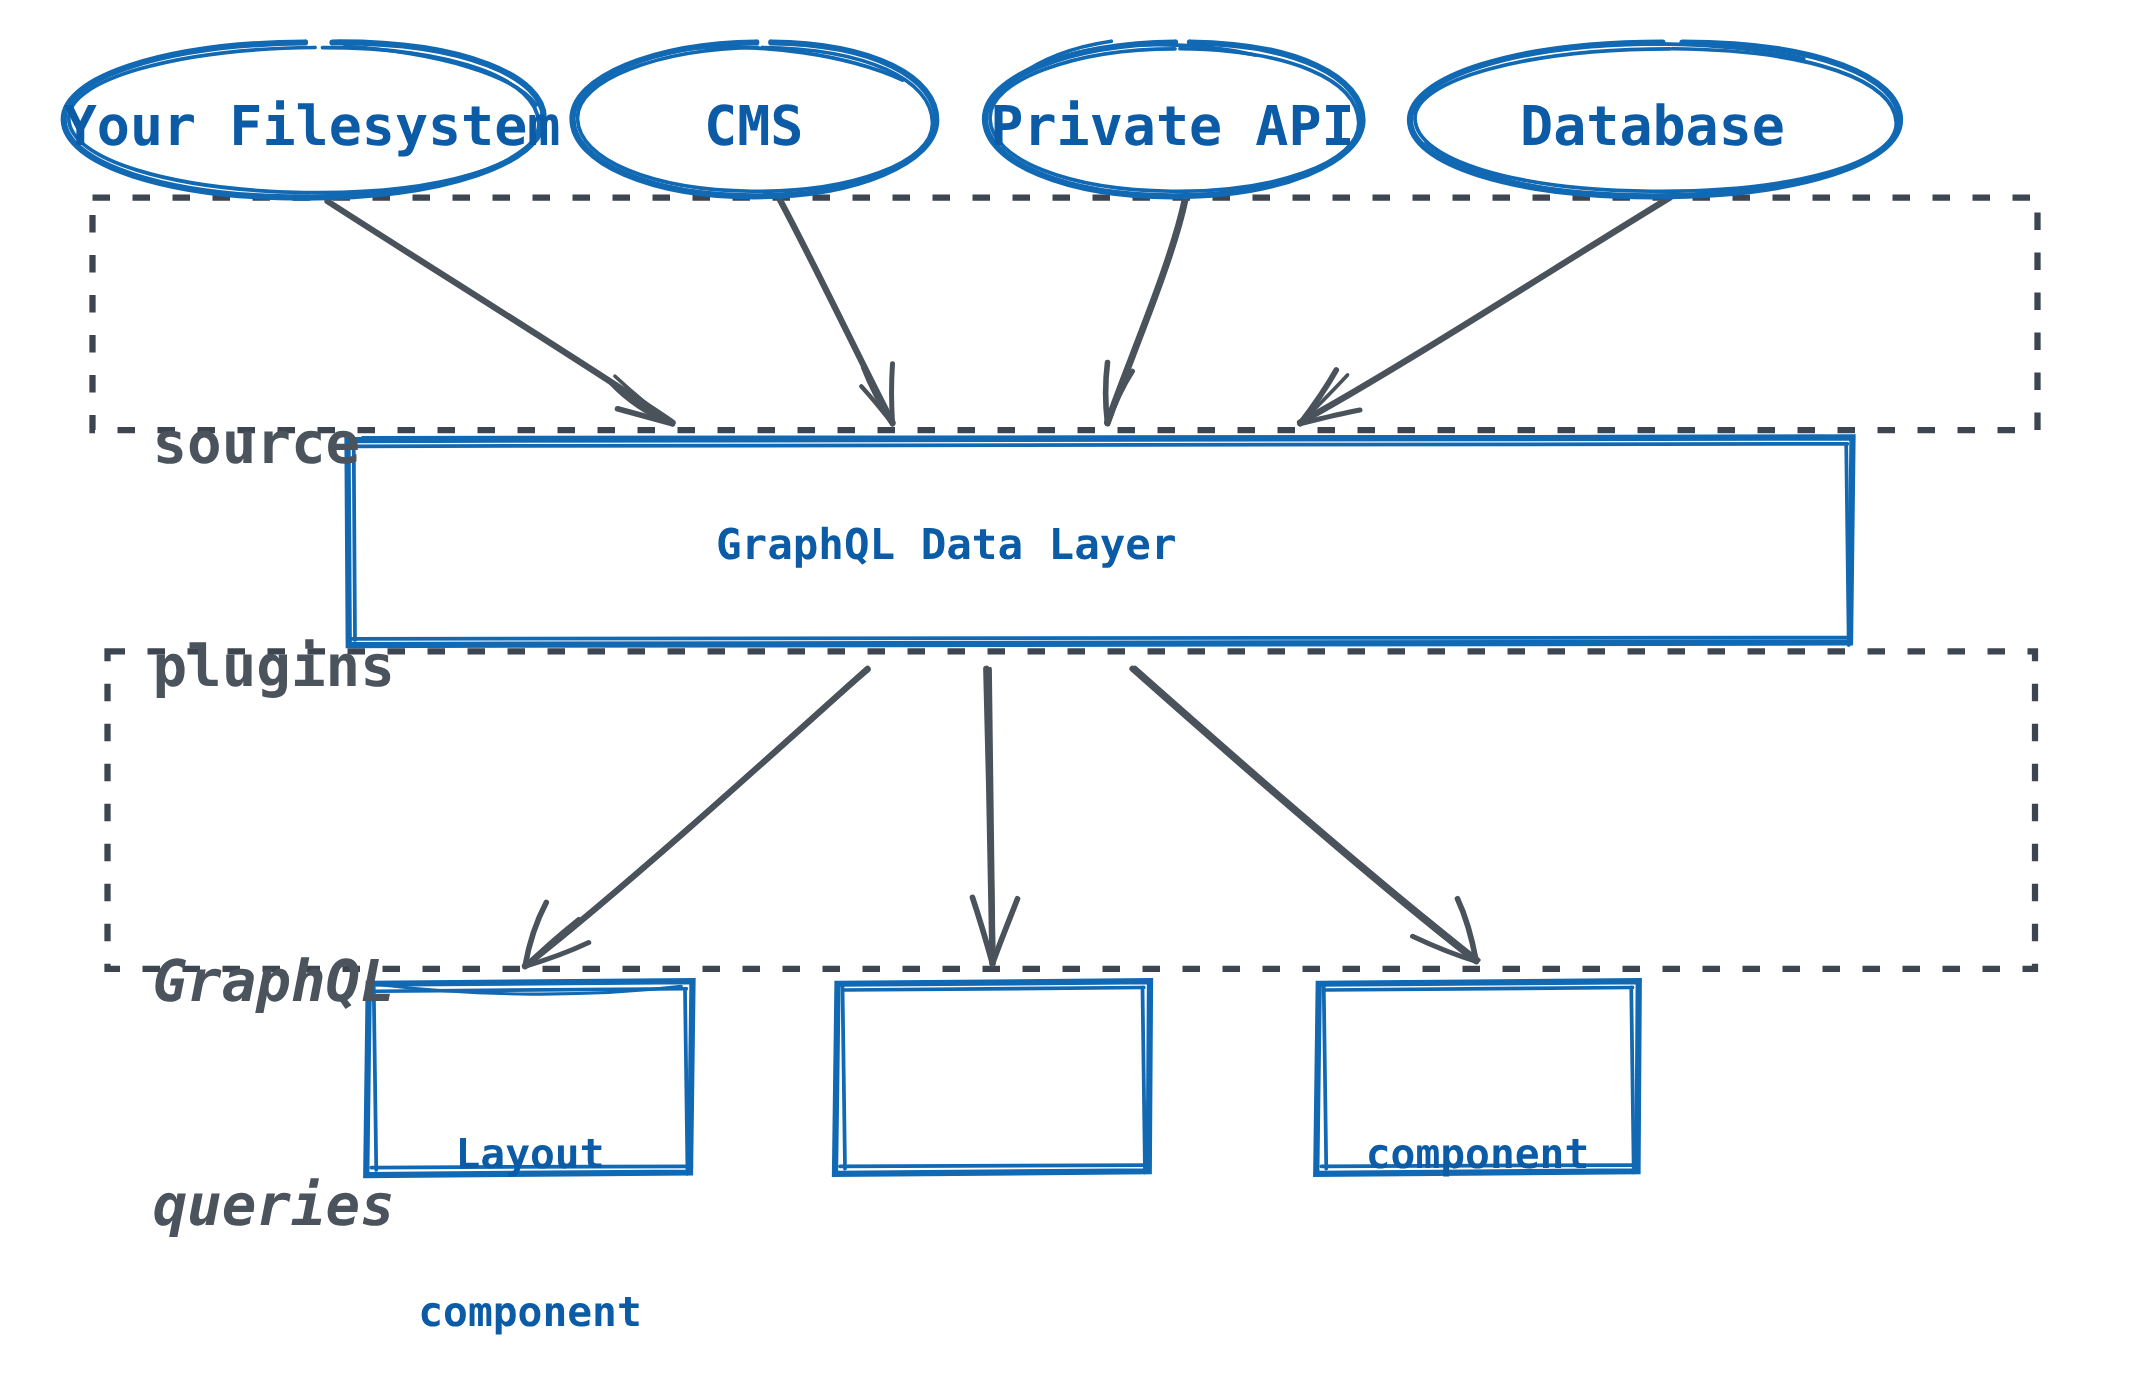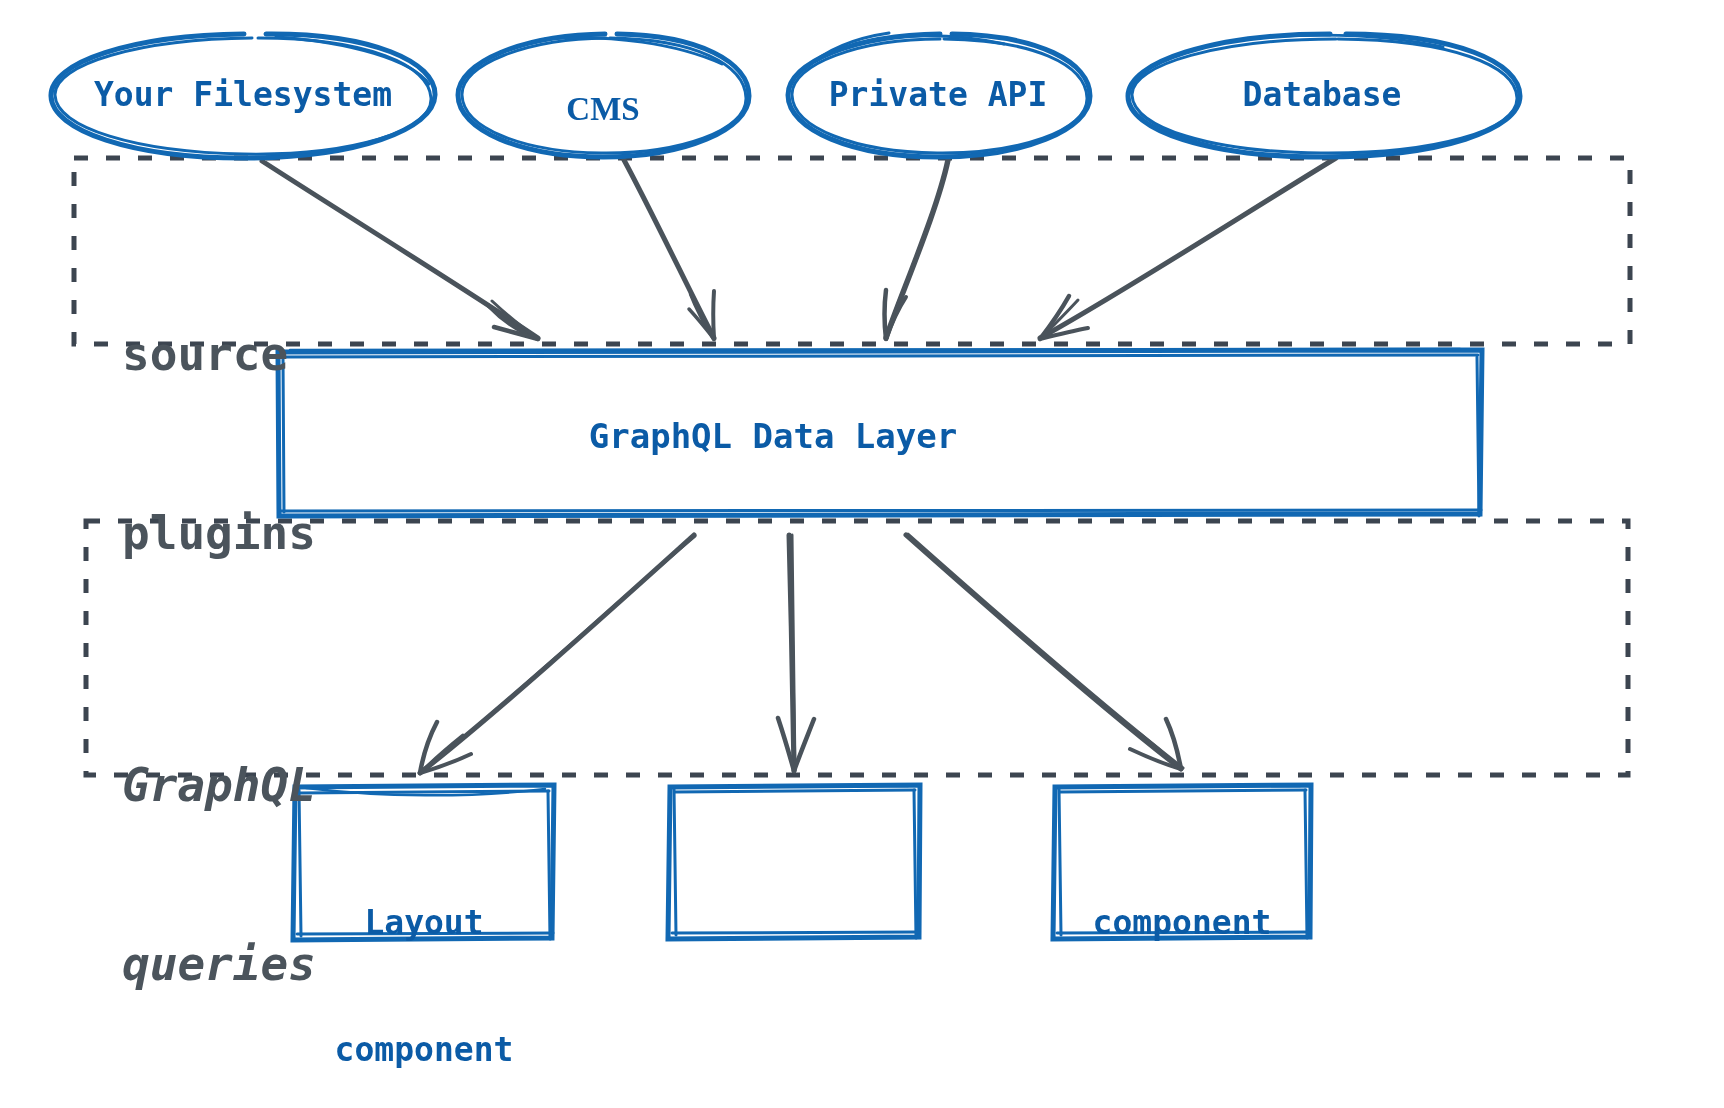"Your Filesystem" .src-label { font-size: 33px -> 44px }
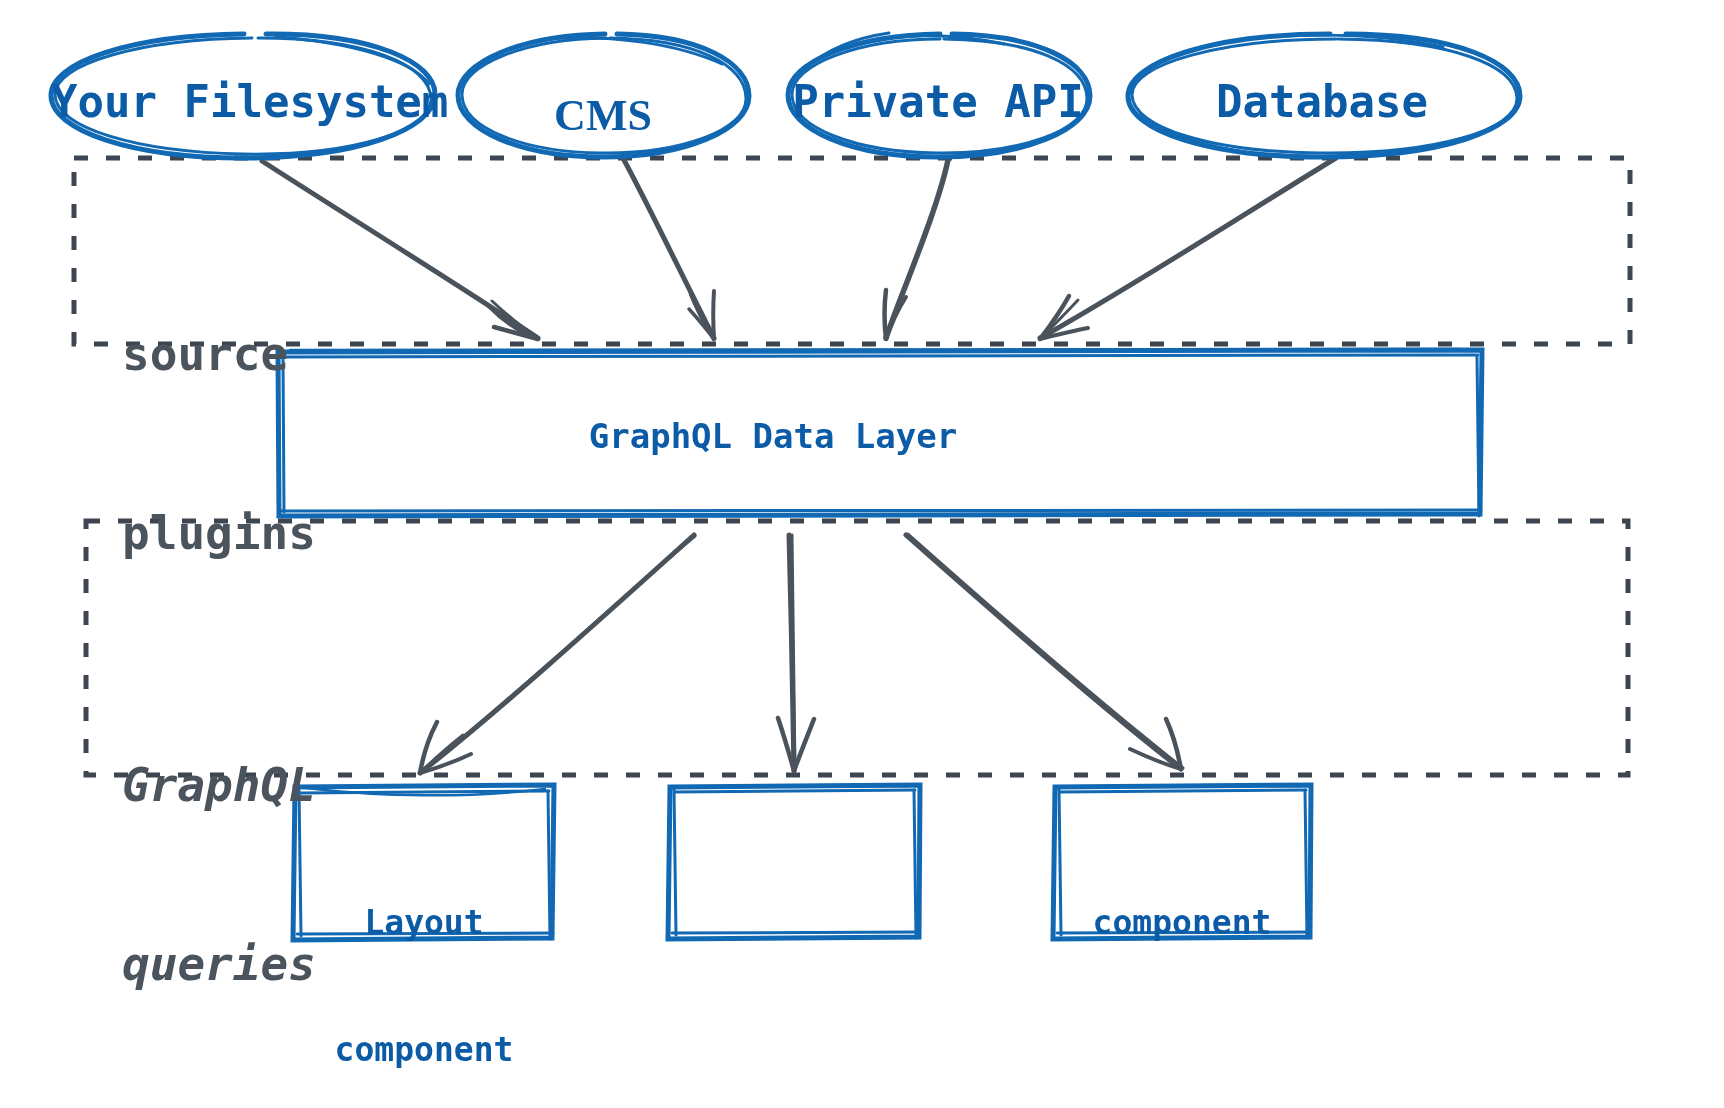"CMS" div.node-label { font-family: Liberation Serif, serif -> none; top: 88px -> 74px }
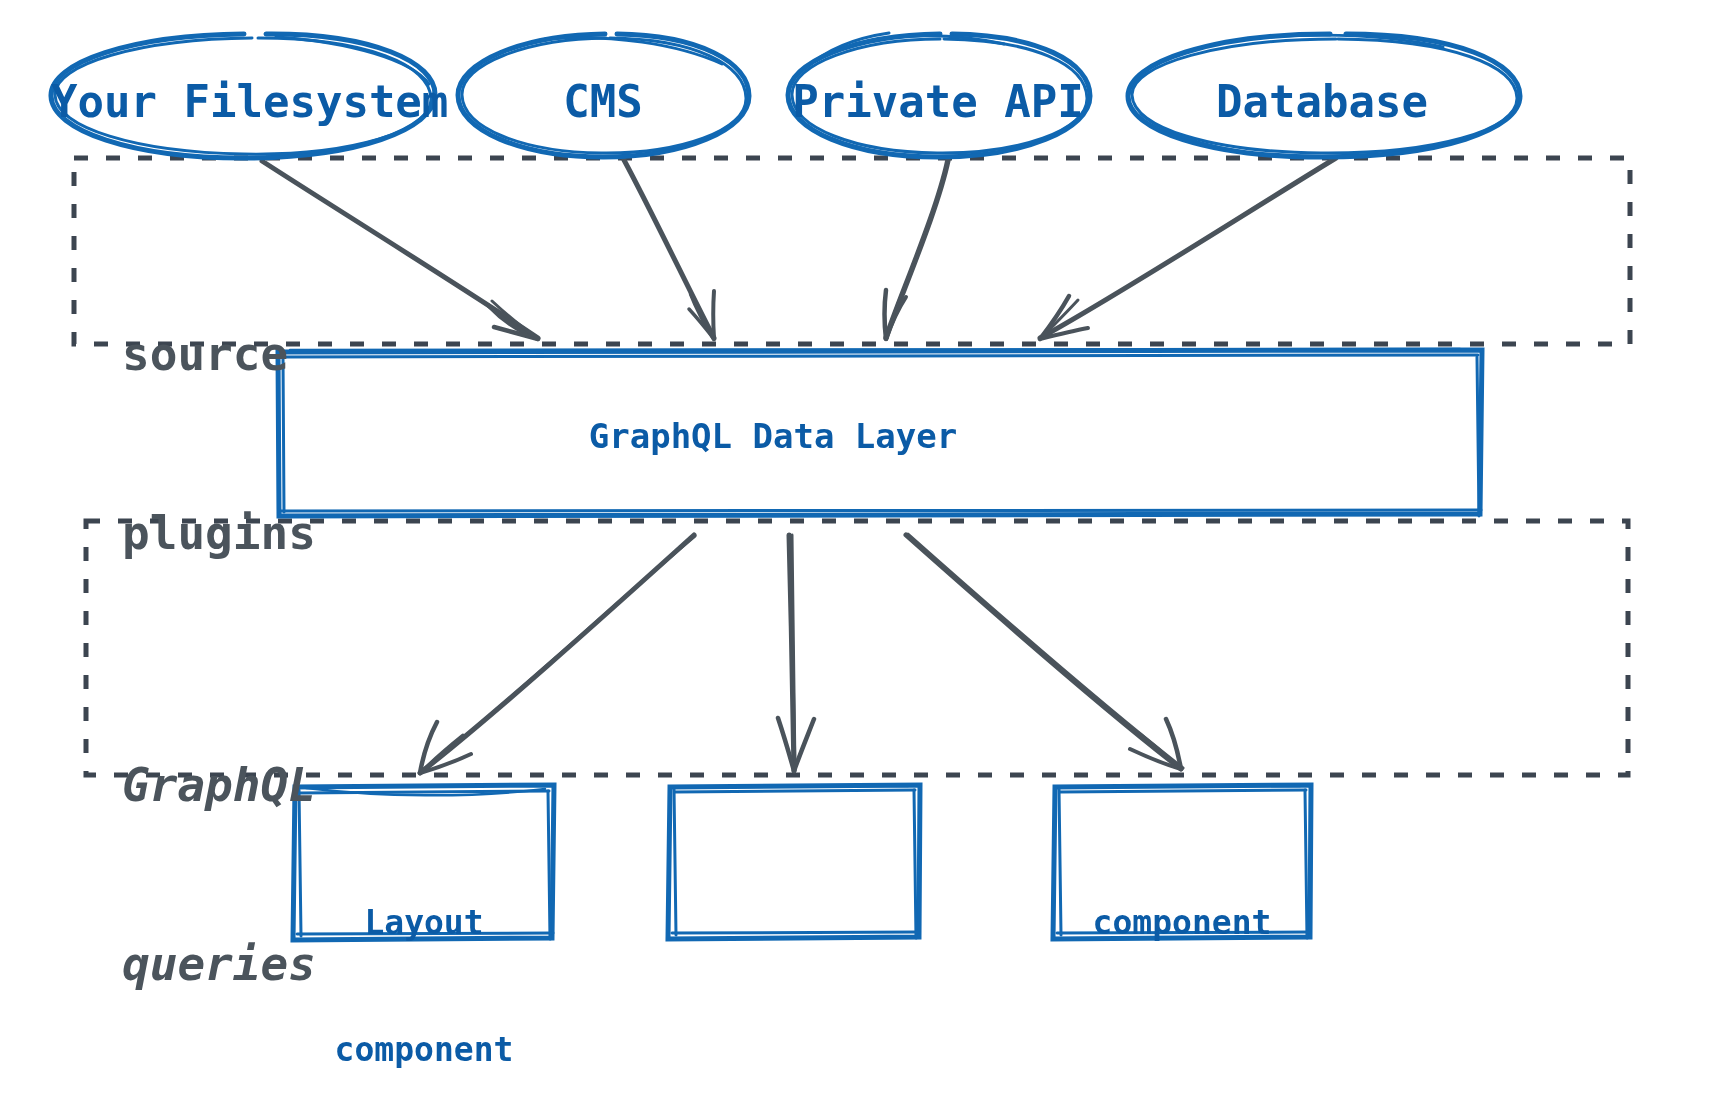"GraphQL Data Layer" div.node-label { padding-left: 16px -> none }
